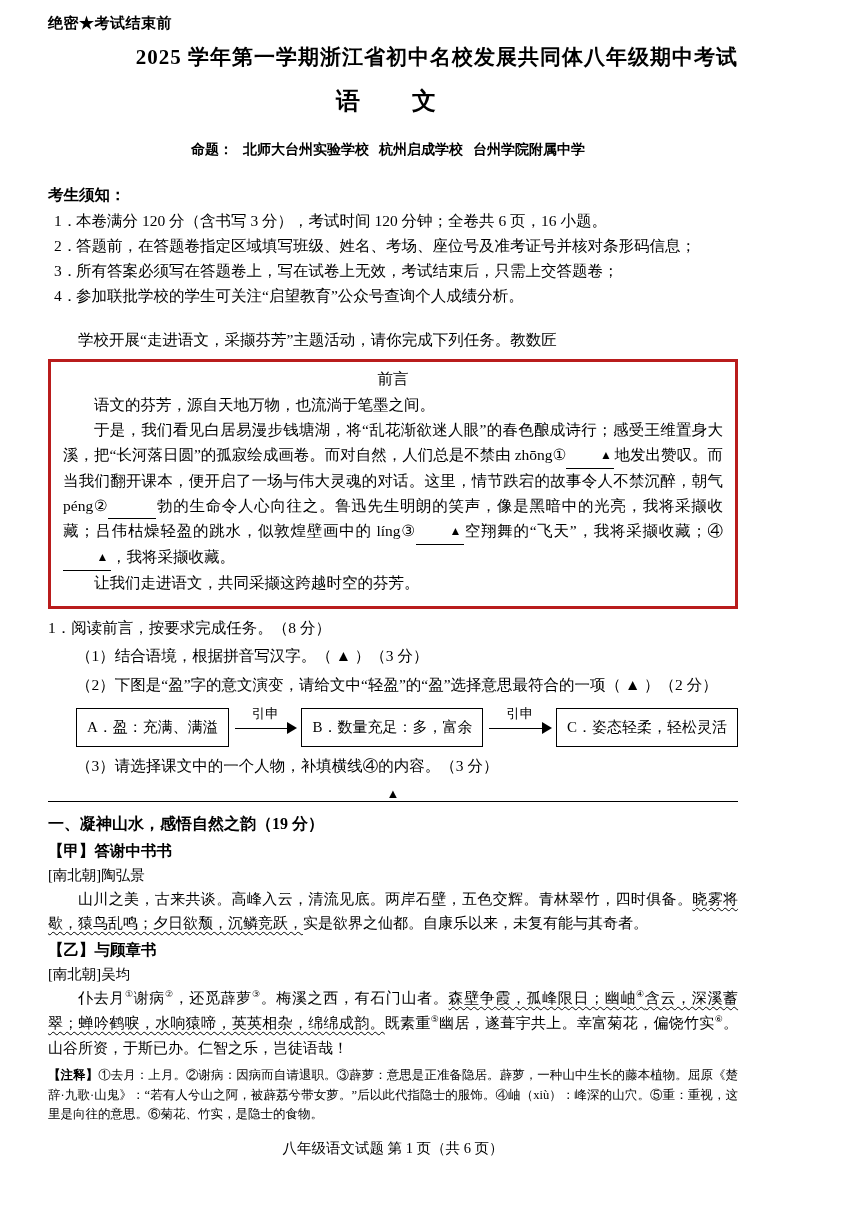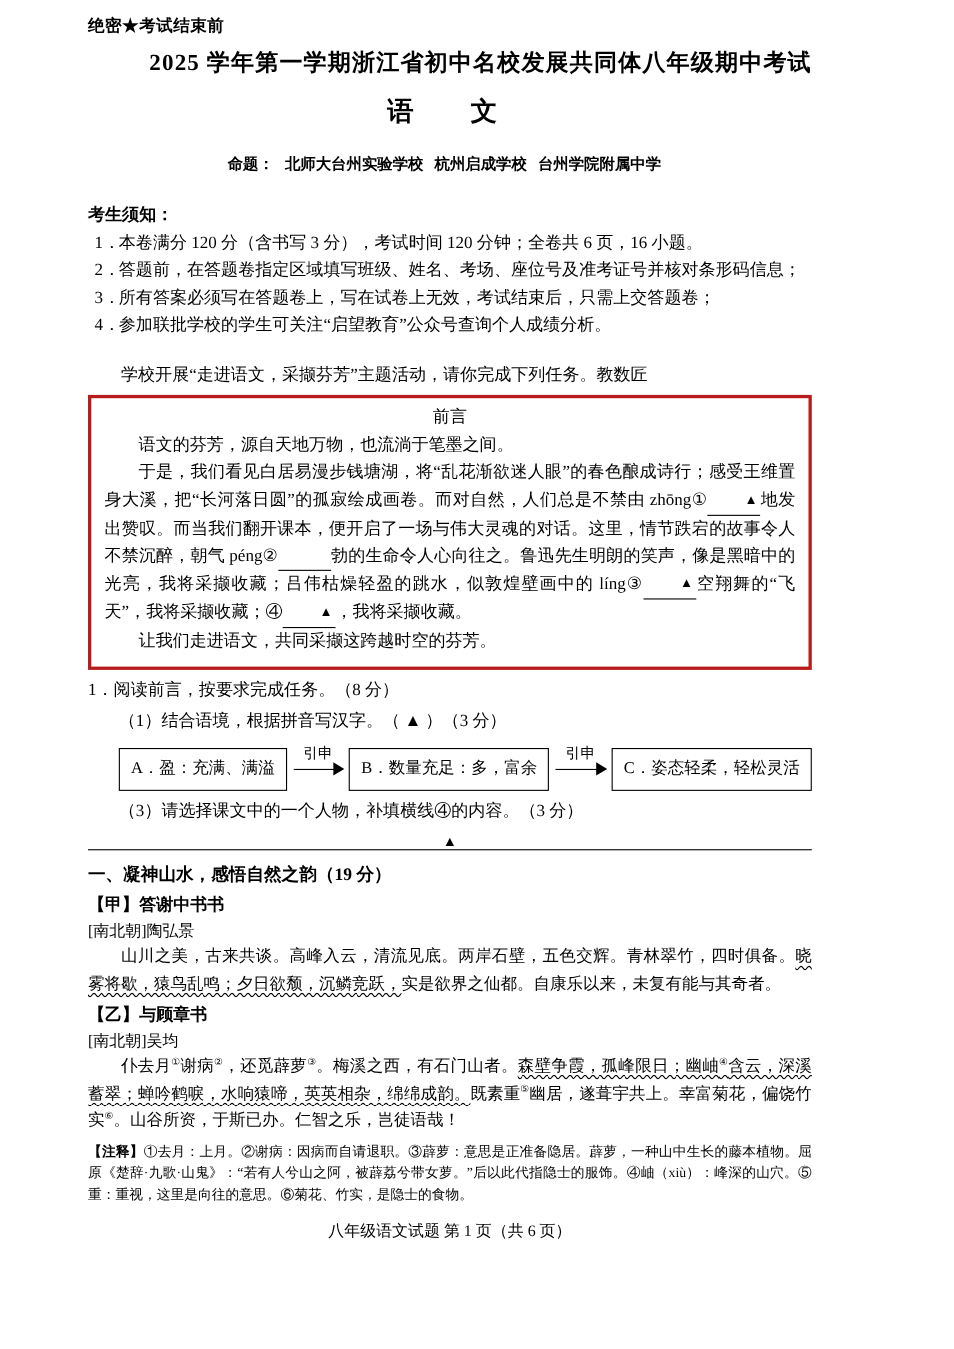"绝密★考试结束前" .page { padding: 14px 52px 8px 80px -> 14px 52px 8px 48px }
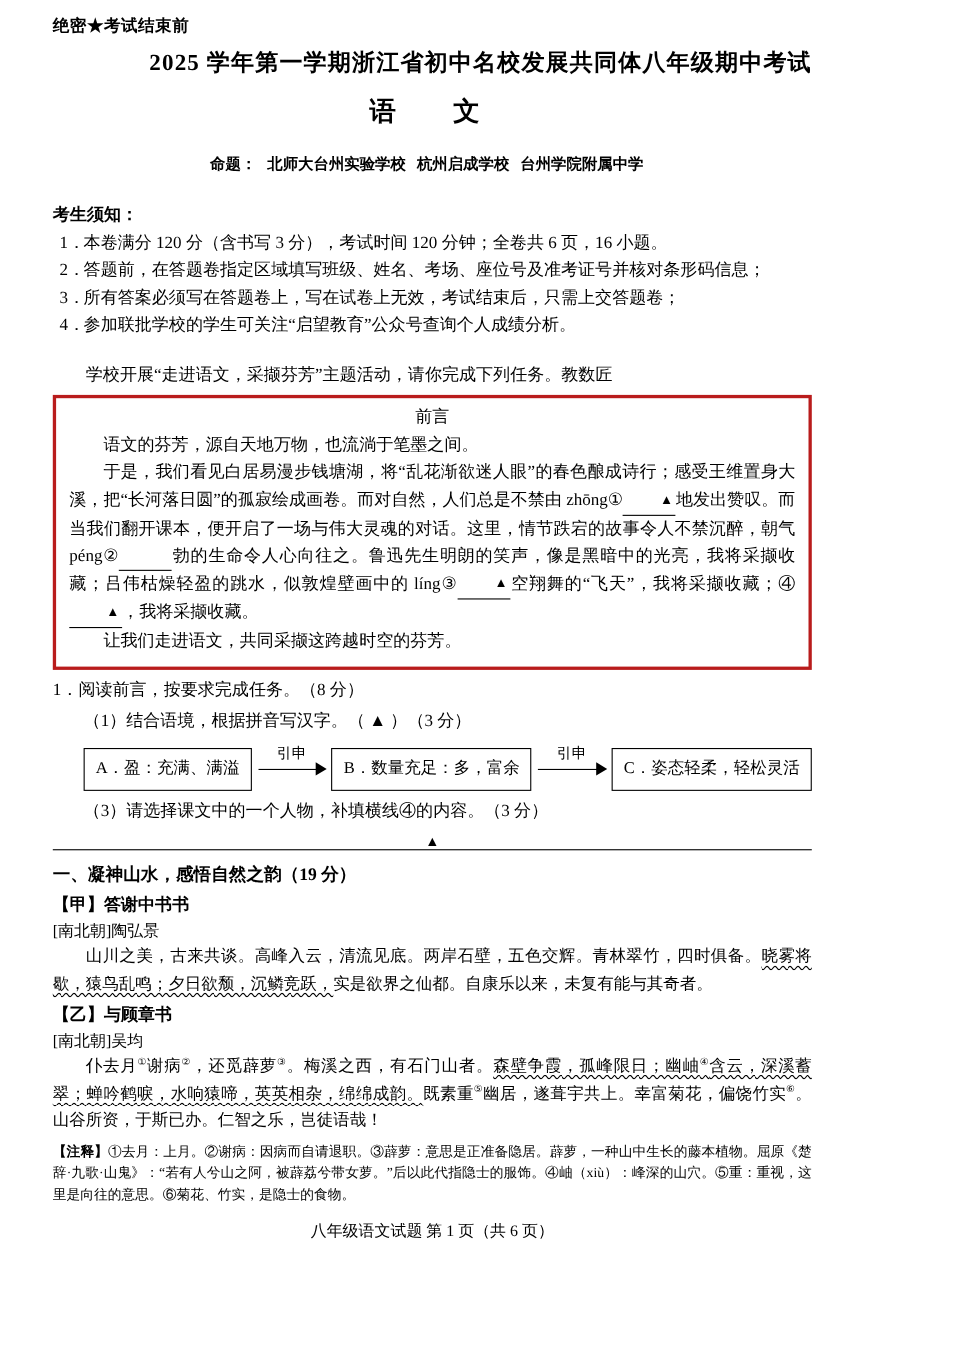"（2）下图是“盈”字的意文演变，请给文中“轻盈”的“盈”选择意思最符合的一项（" div.q-line { html: none -> <div>（2）下图是“盈”字的意文演变，请给文中“轻盈”的“盈”选择意思最符合的一项（ ▲ ）（2 分）</div> }
